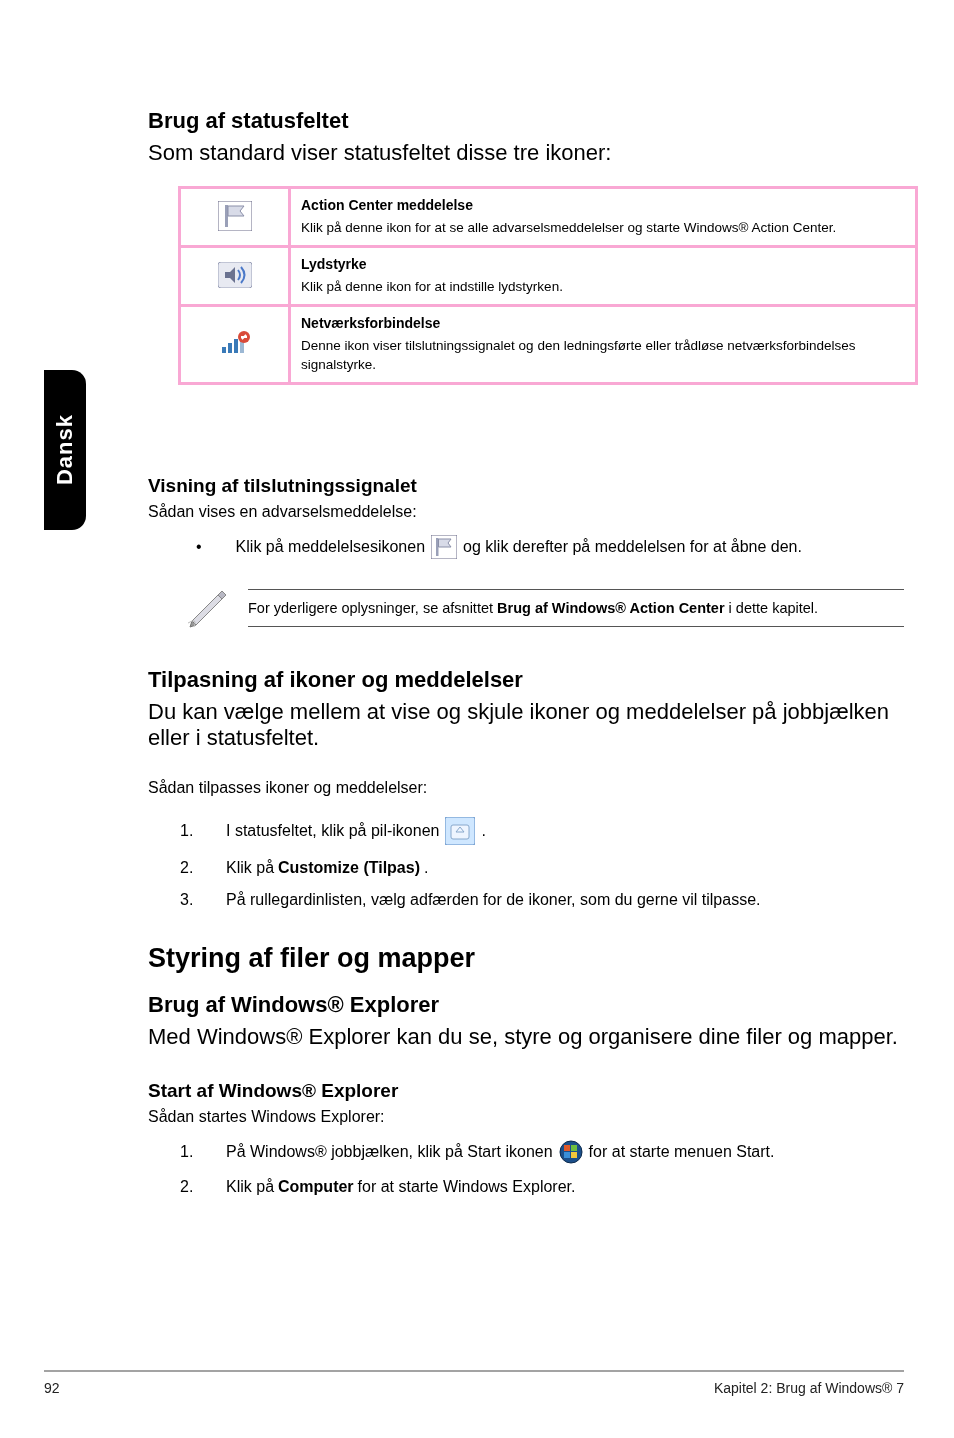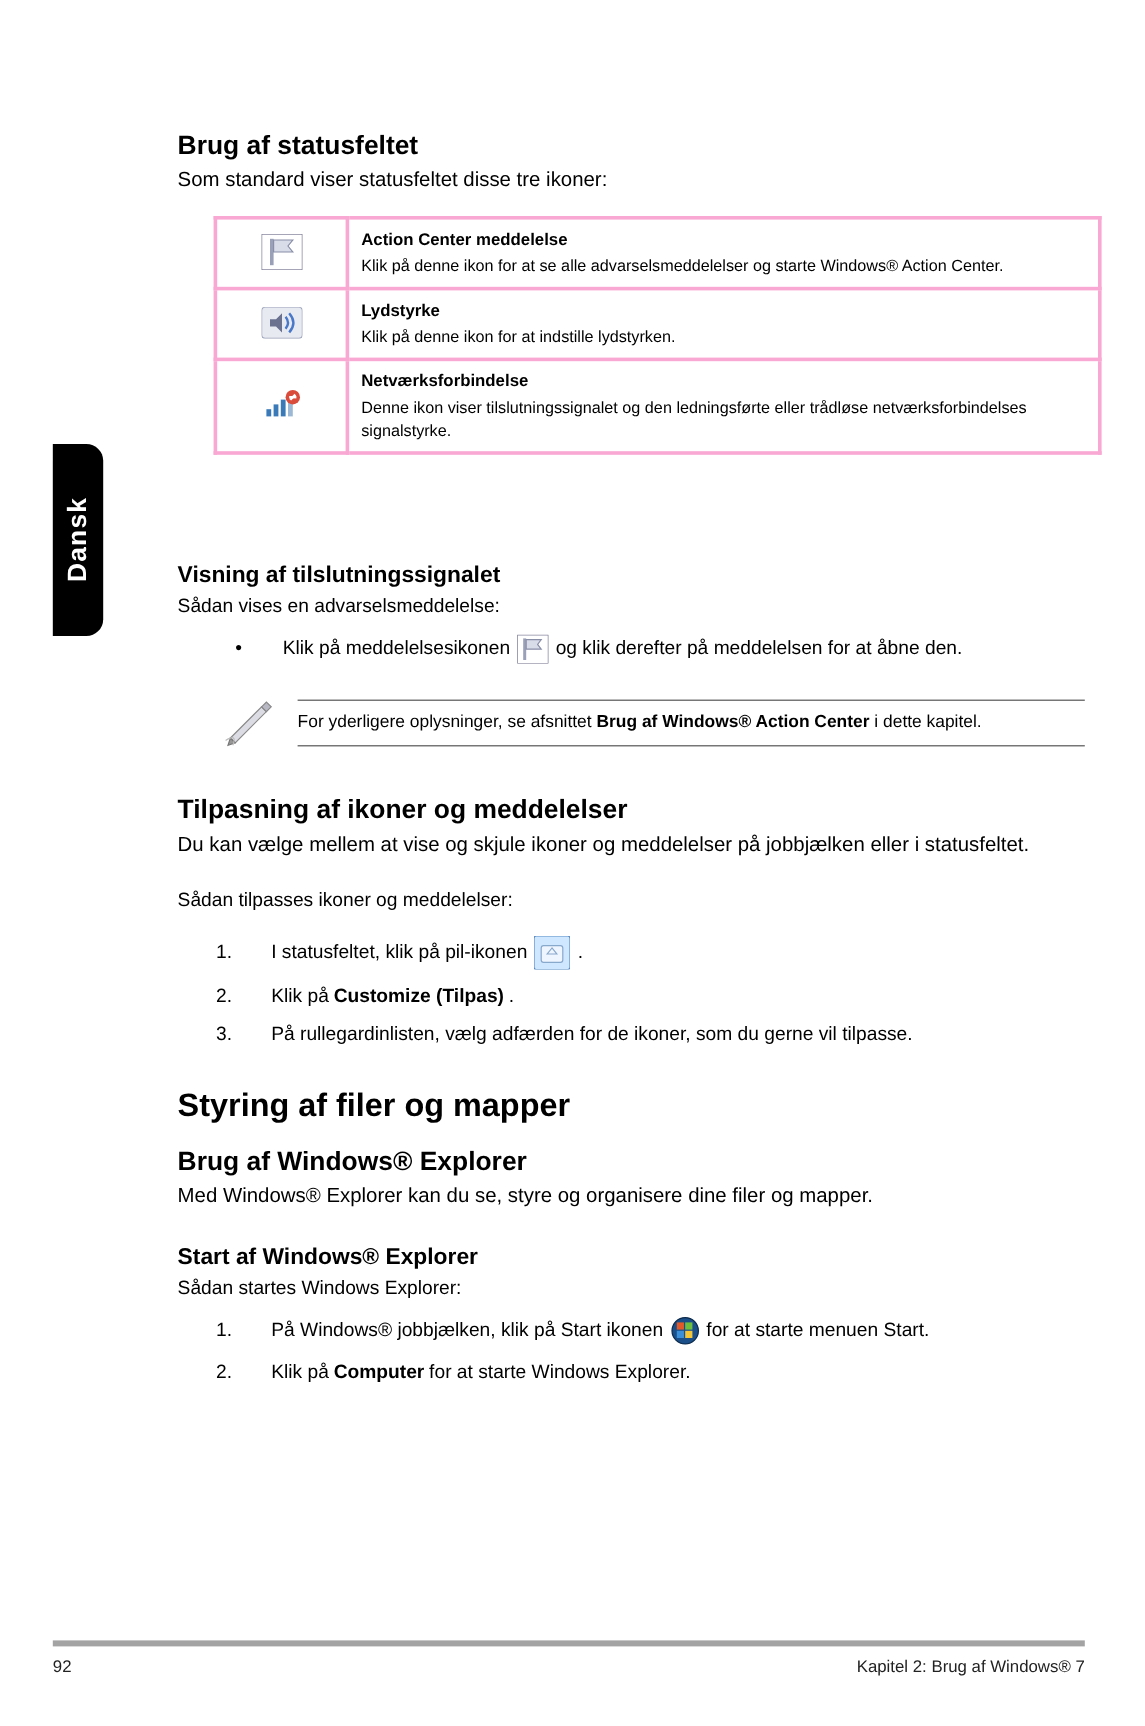"Som standard viser statusfeltet disse" p.lead { font-size: 17px -> 22px }
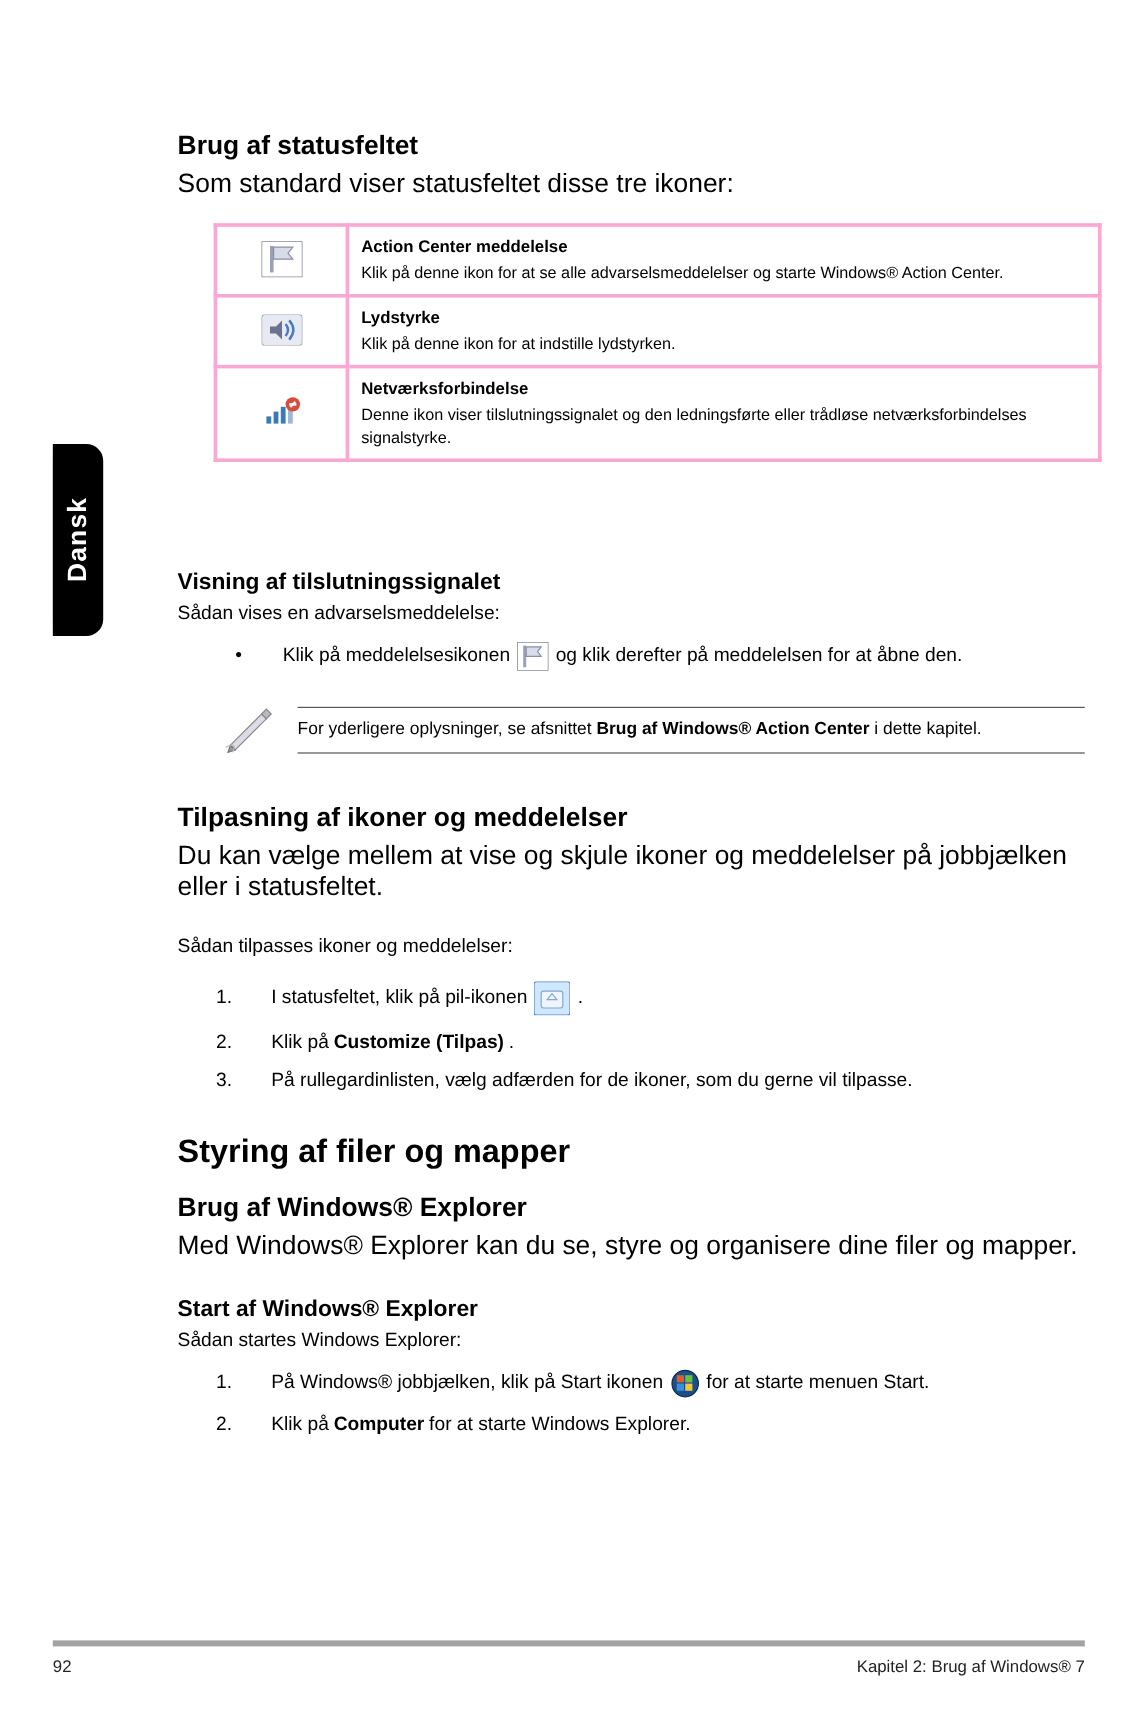"92" .footer { border-top: 5px solid #a3a3a3 -> 2px solid #a3a3a3 }
